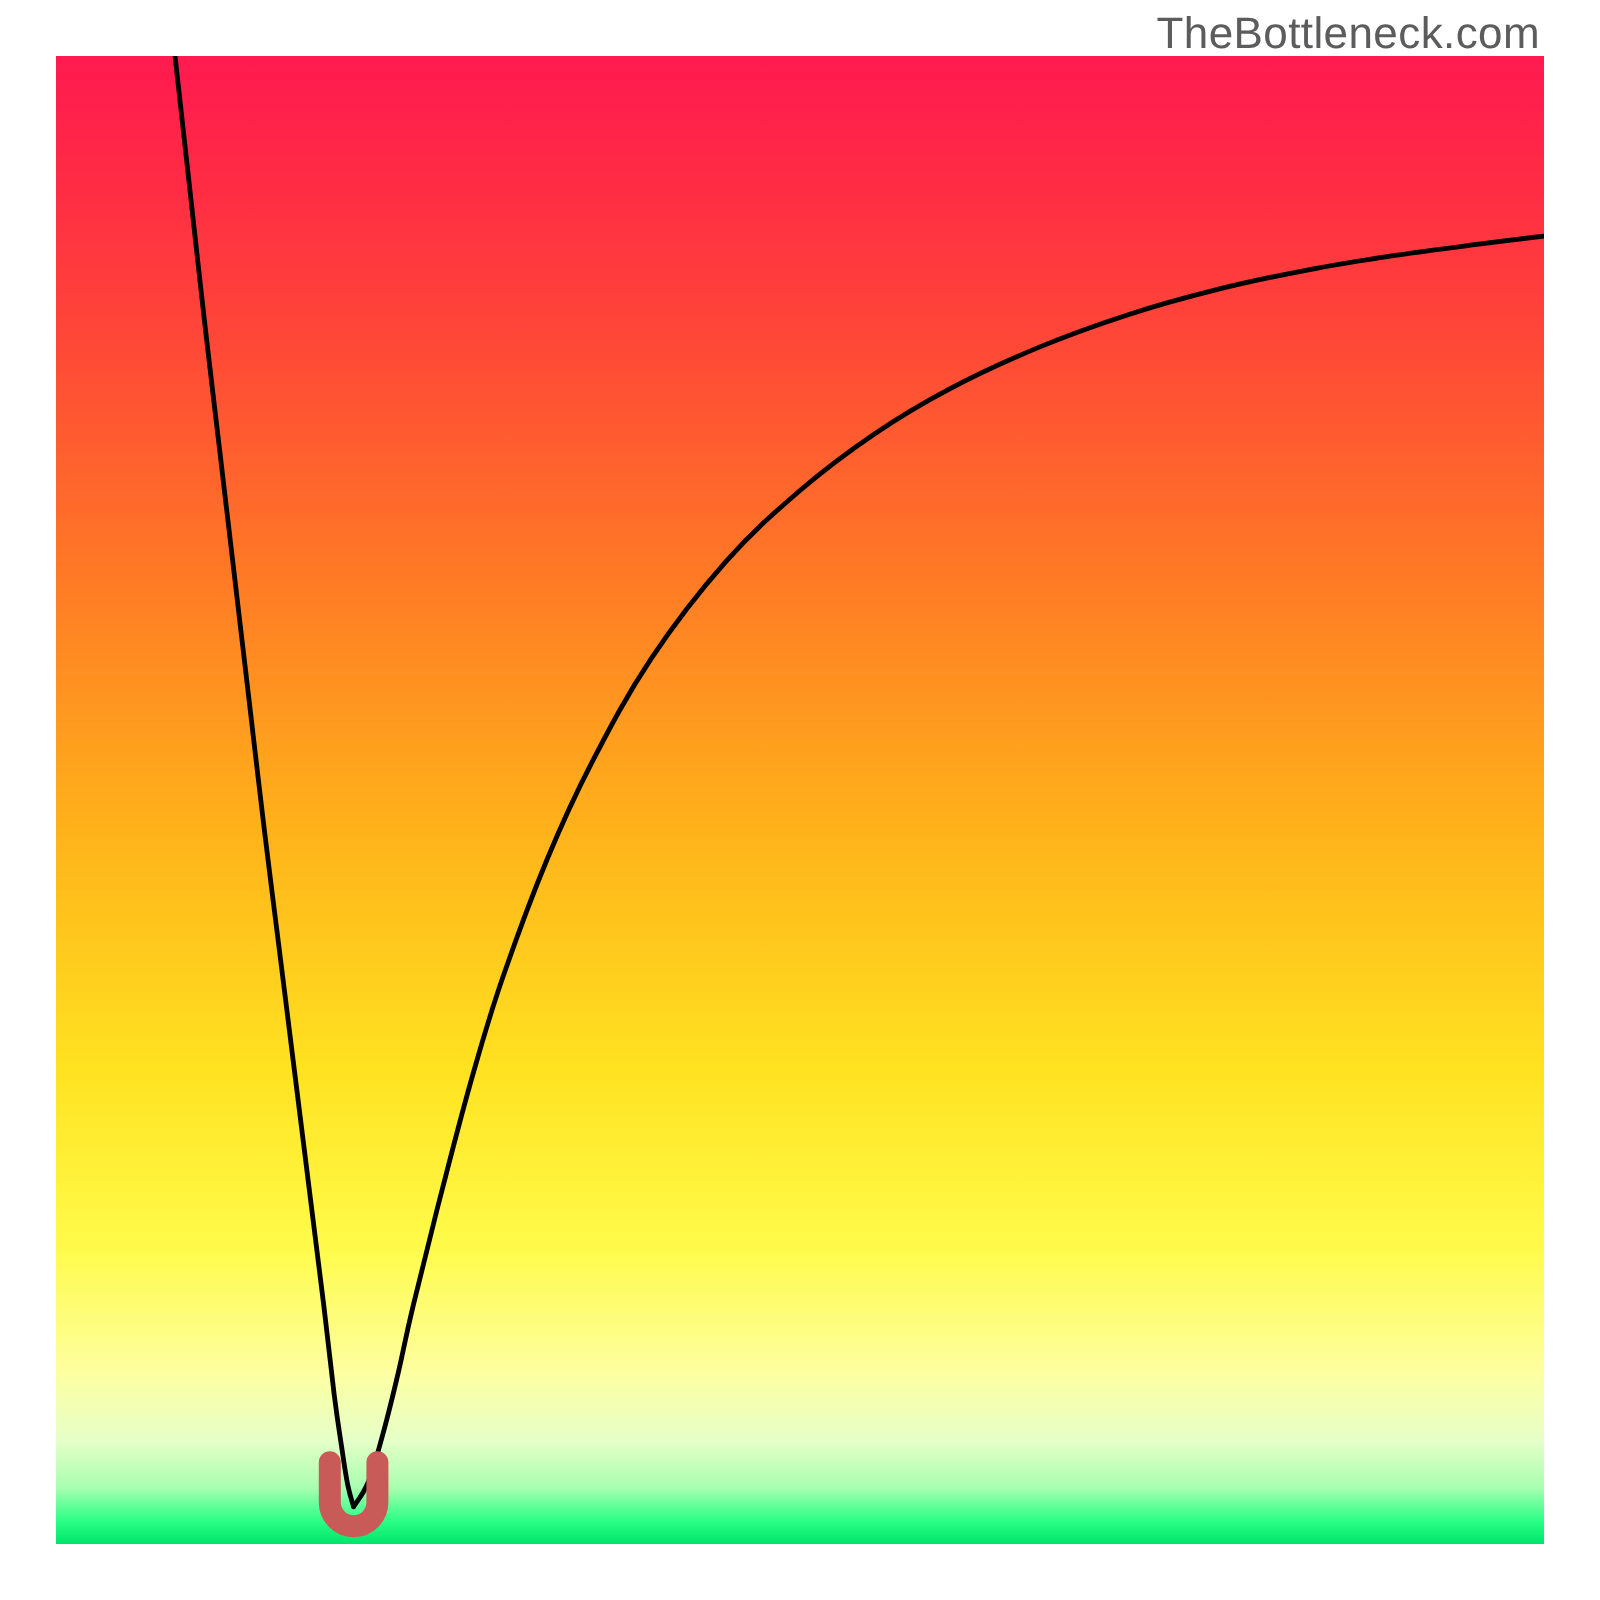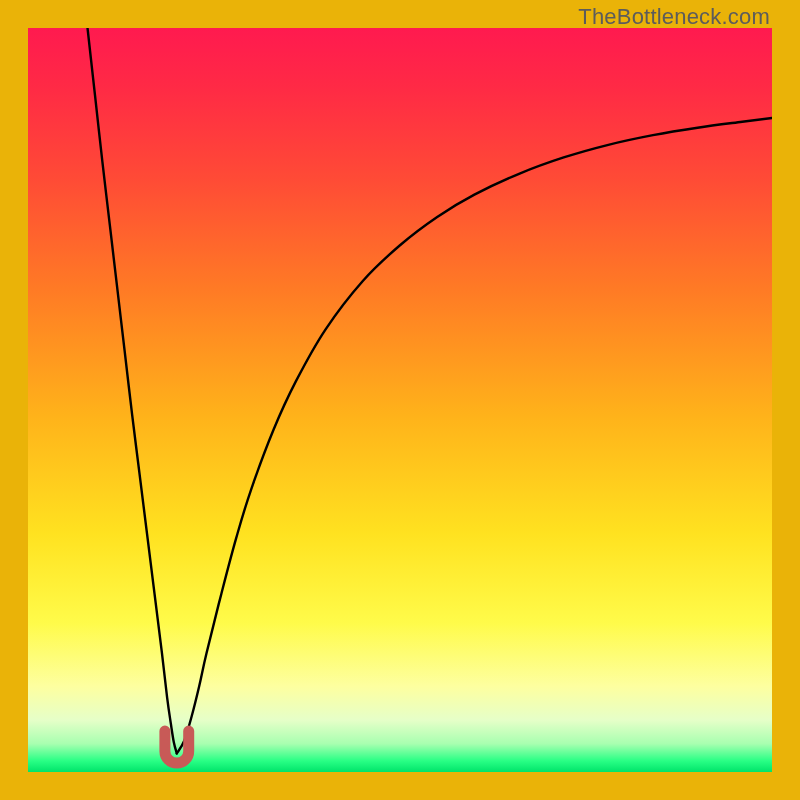"TheBottleneck.com" .stage { background: #eab308 -> #ffffff }
